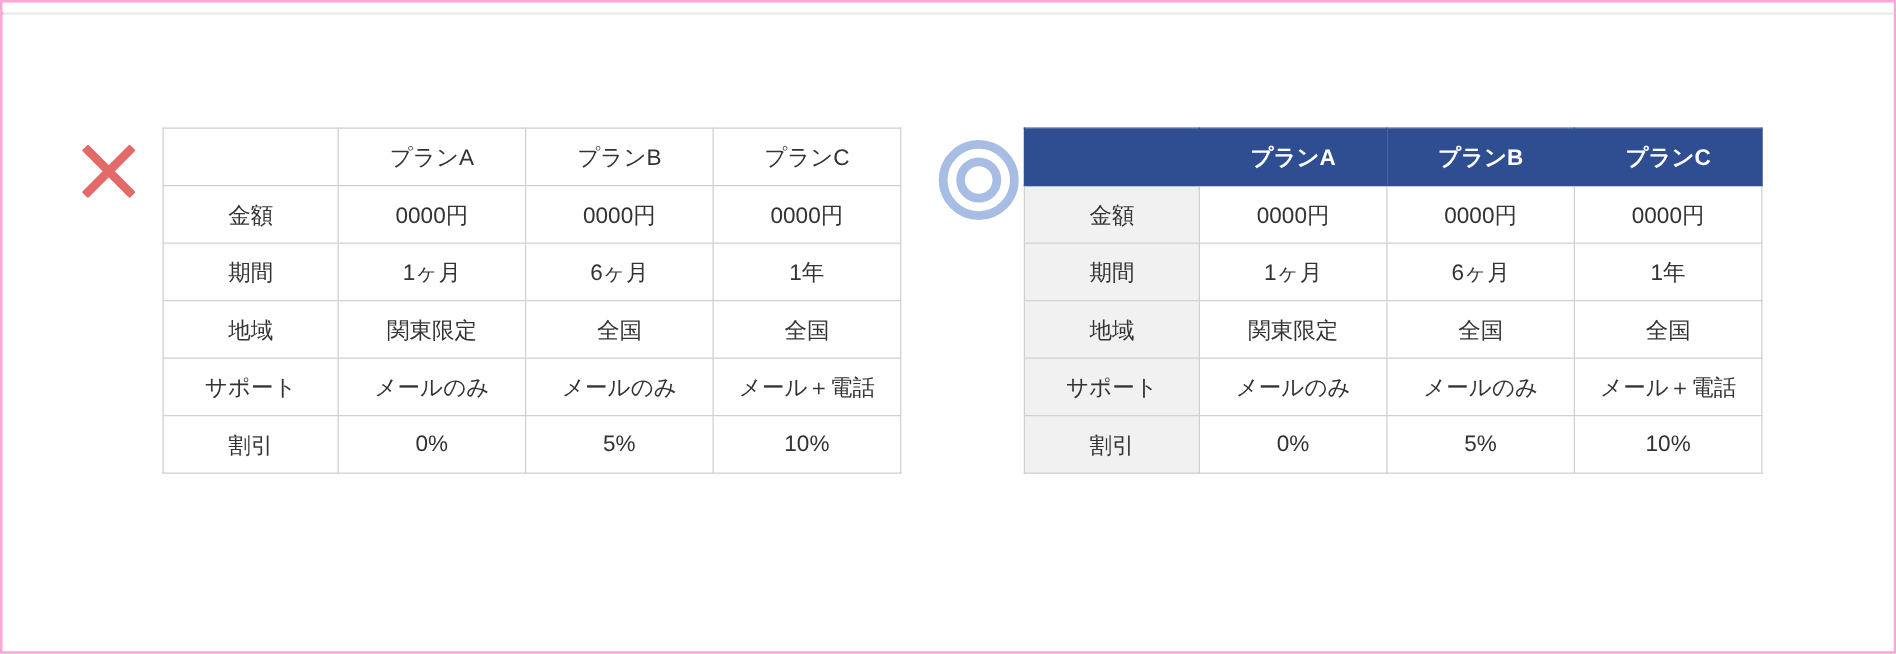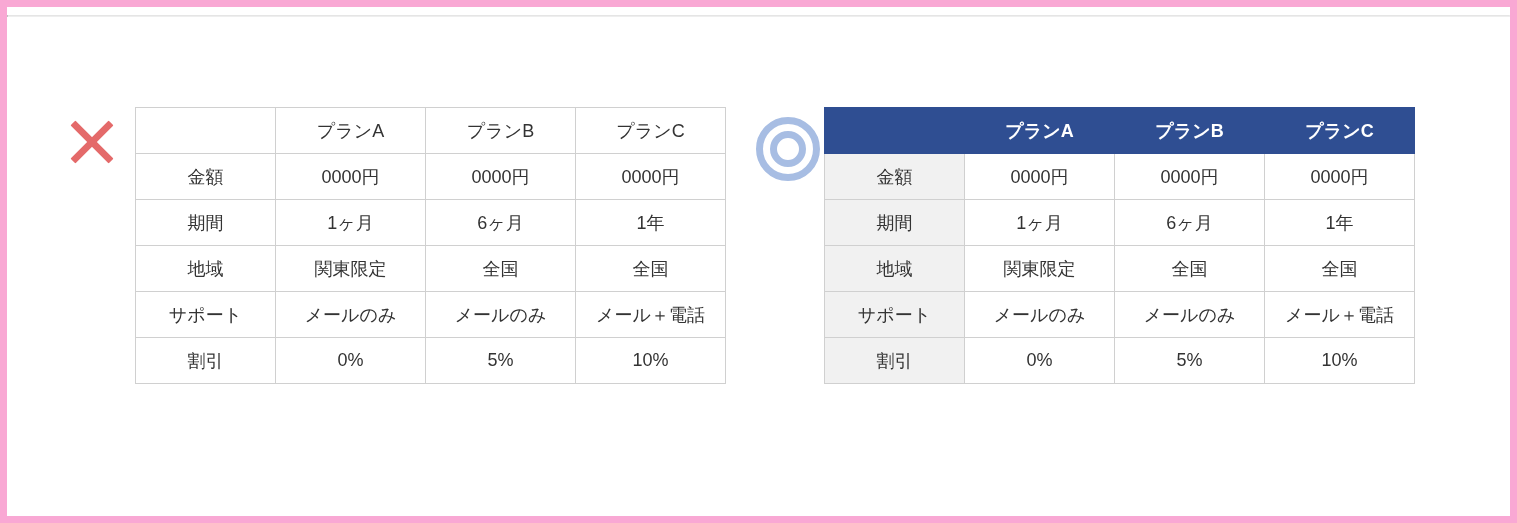"プランA" .outer-frame { border: 7px solid #f9a8d4 -> 2px solid #f9a8d4 }
